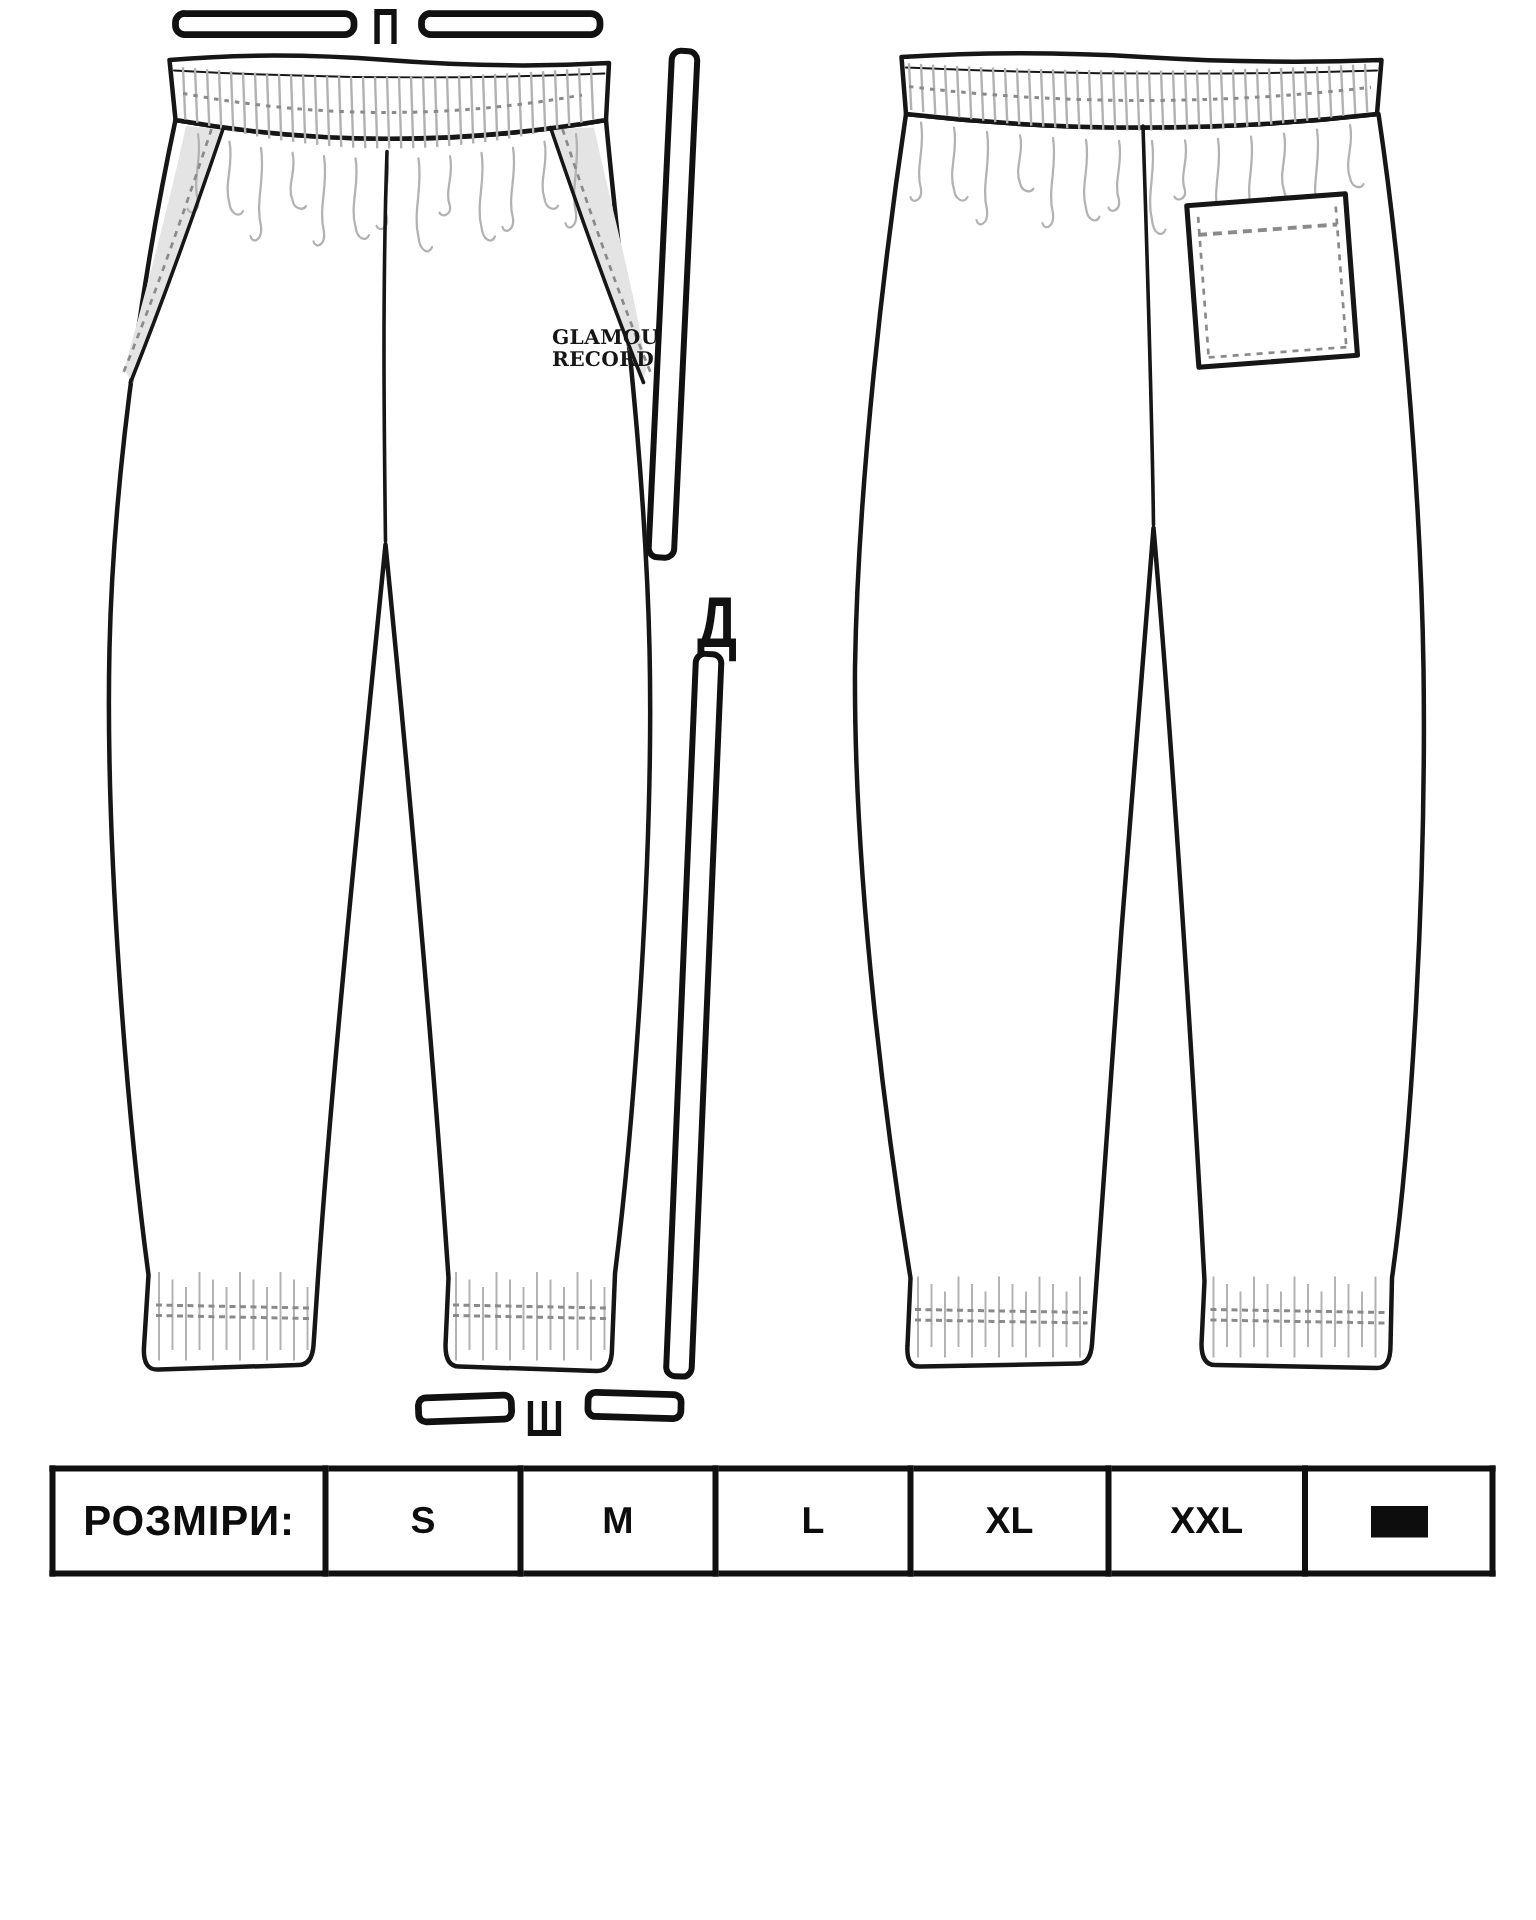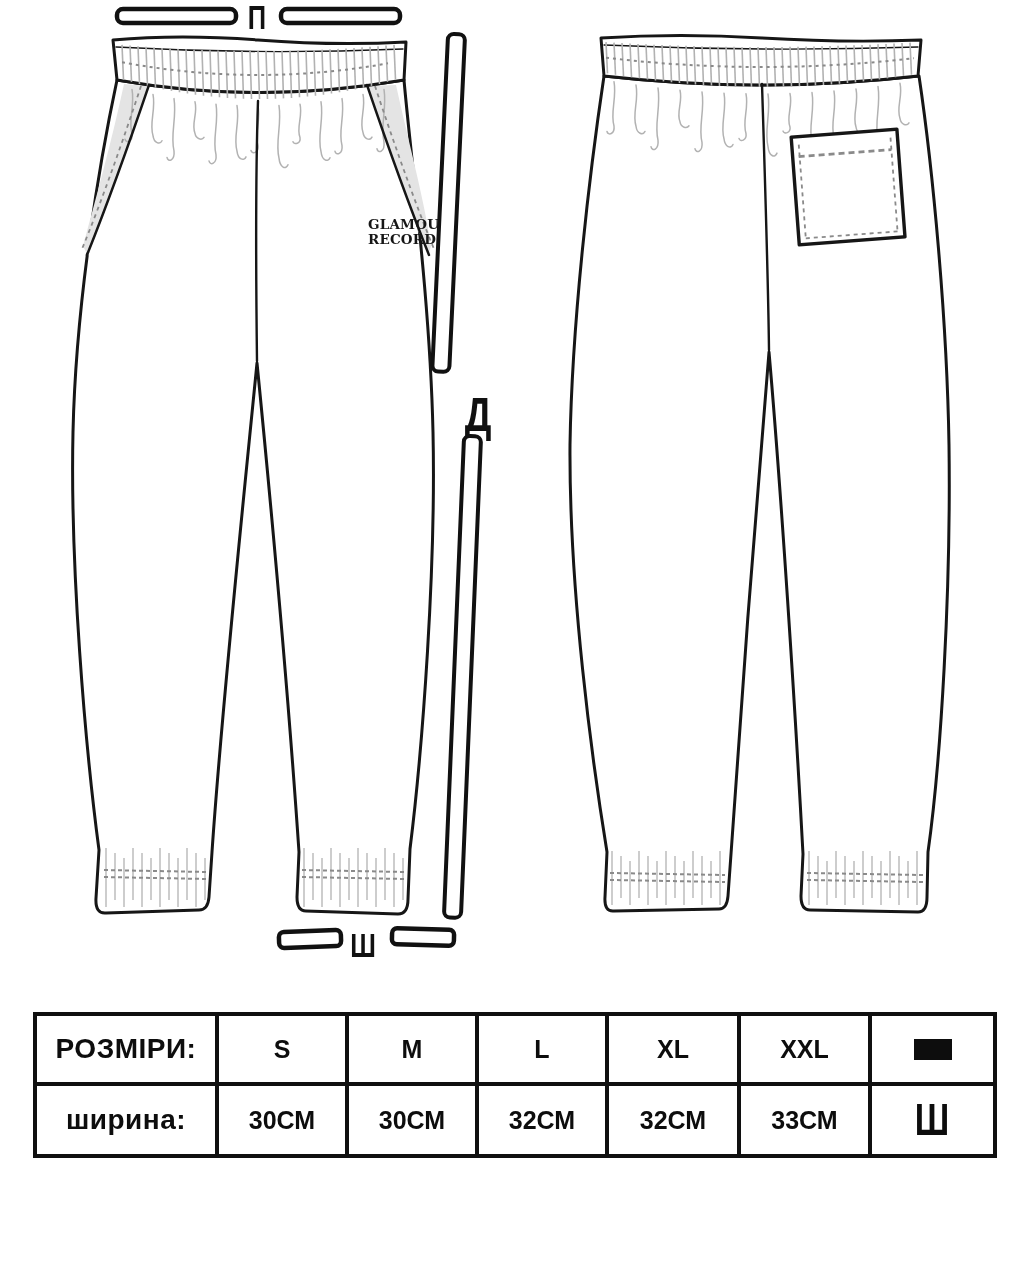"РОЗМІРИ:" table.size-table { margin-top: 35px -> none }
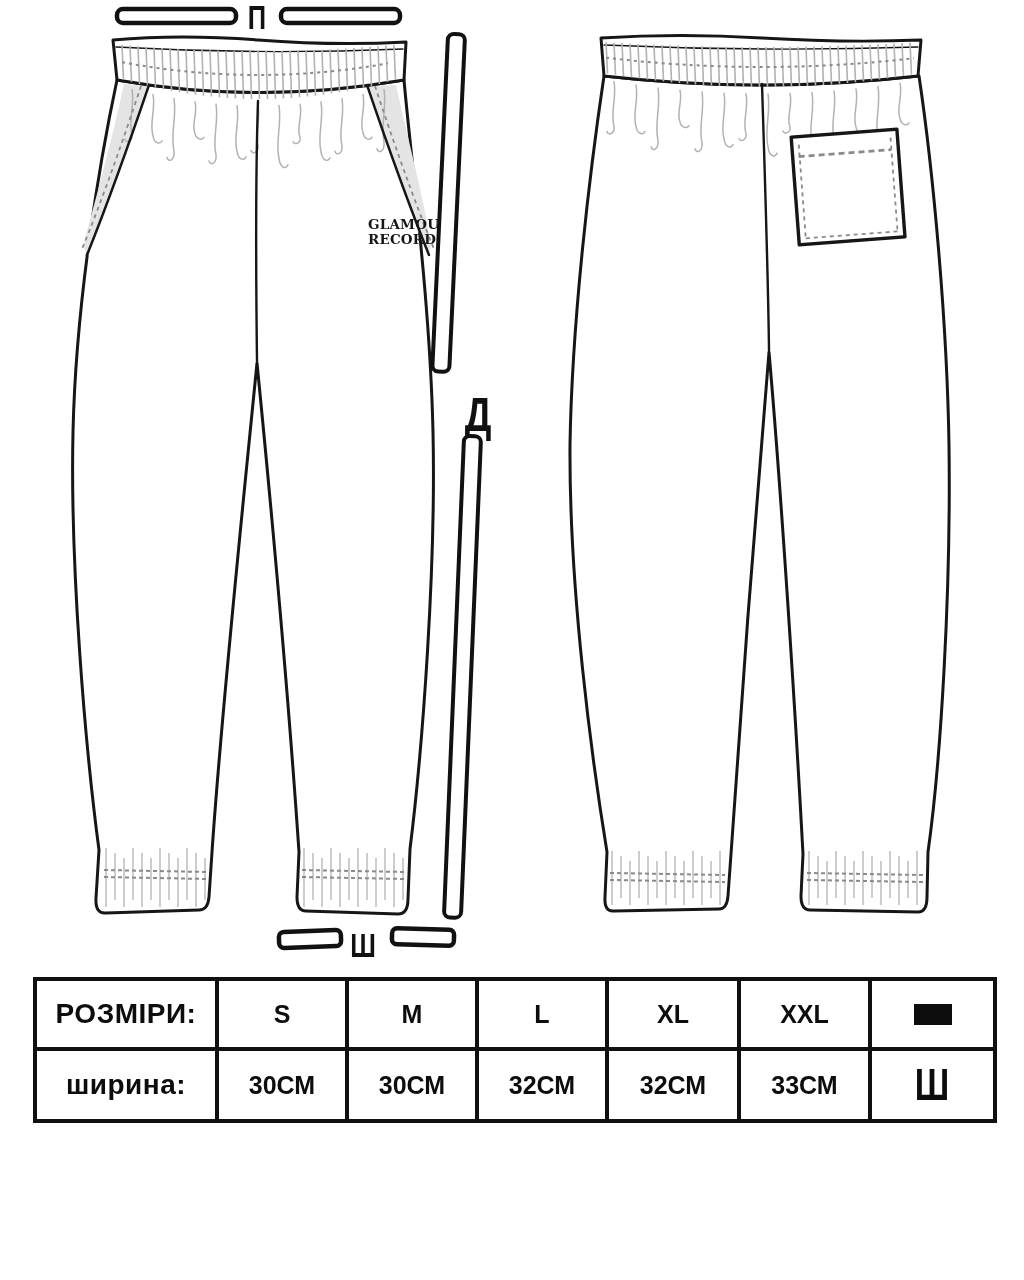"ширина:" tr.r2 { html: <tr> <td>ширина:</td> <td>30СМ</td> <td>30СМ</td> <td>32СМ</td> <td>32СМ</td> <td>33СМ</td> <td><span>Ш</span></td> </tr> -> none }
